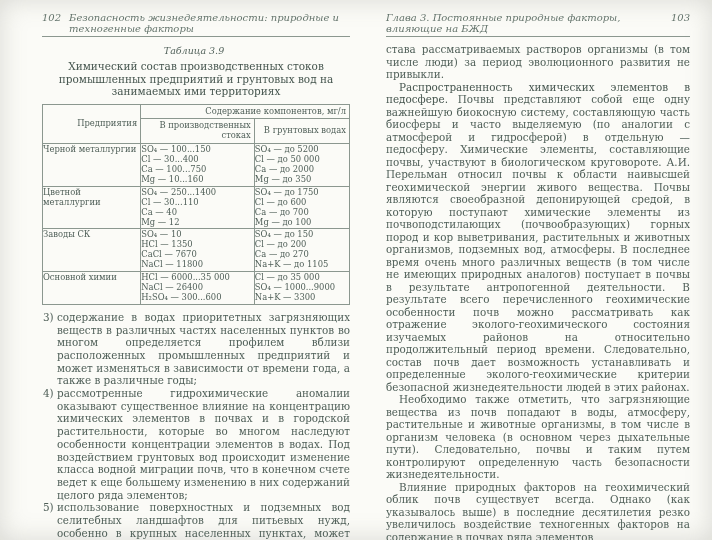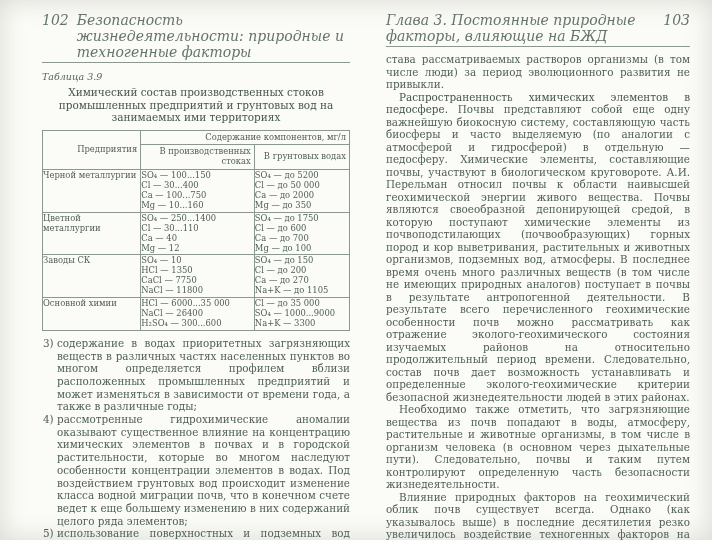"102" .running-header { font-size: 14px -> 10px }
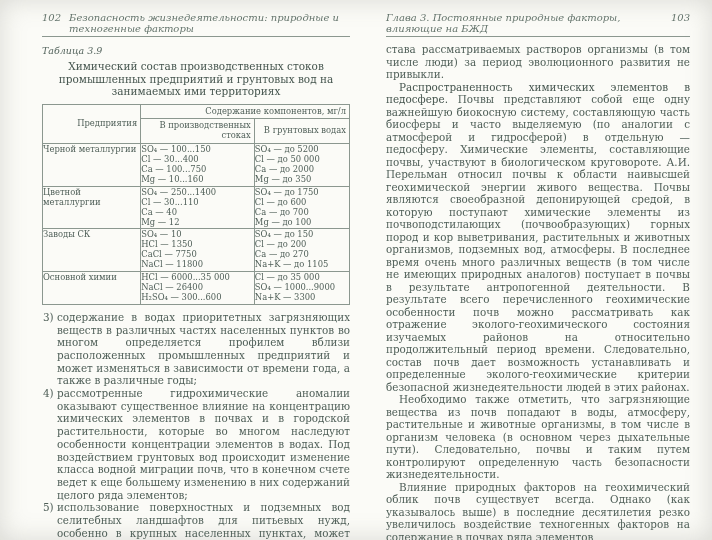"Таблица 3.9" .table-caption { text-align: left -> center }
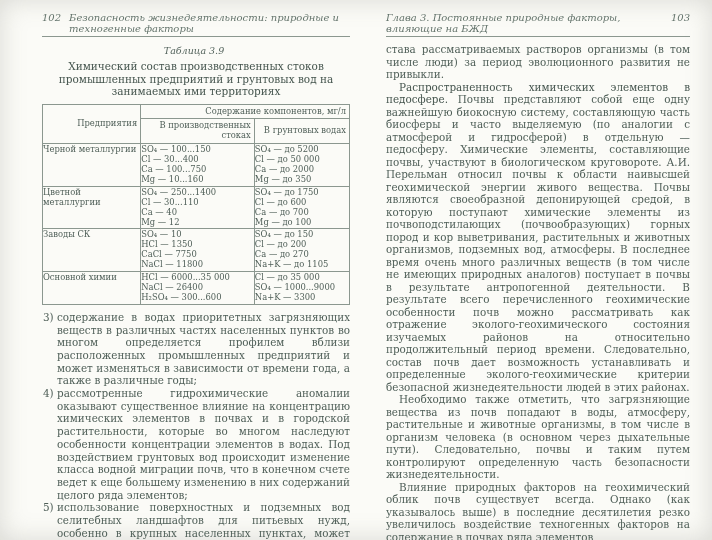"CaCl — 7750" div { text: 7750 -> 7670 }
